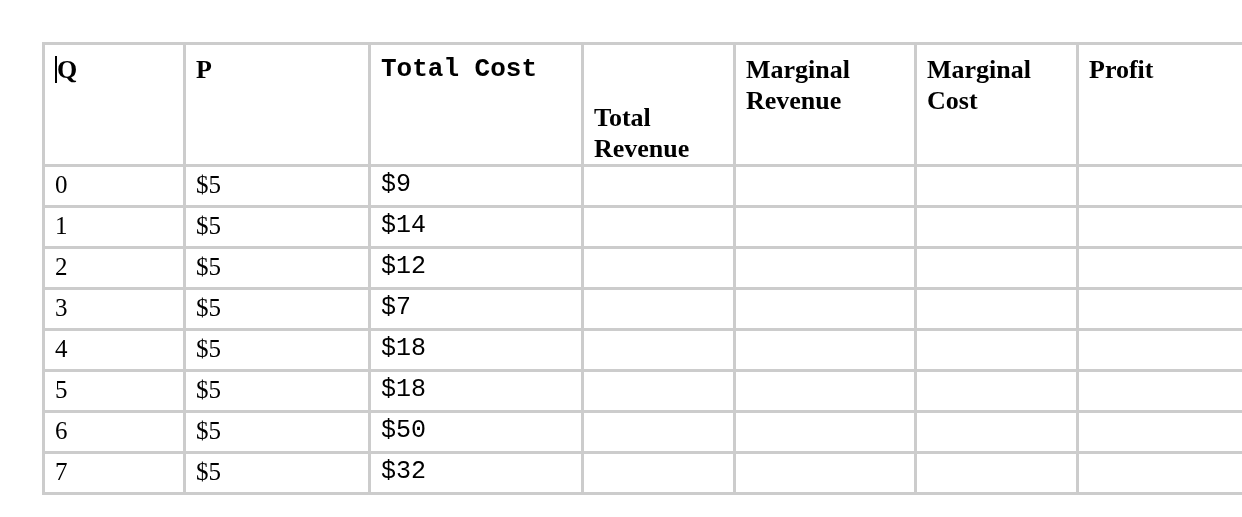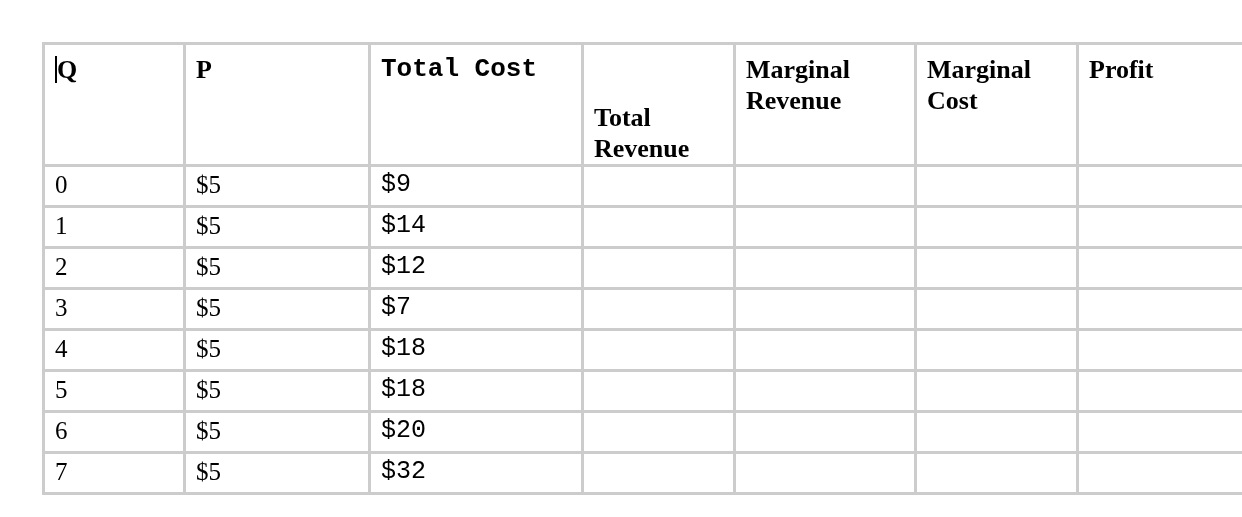"$20" td.col-tc { text: $20 -> $50 }
